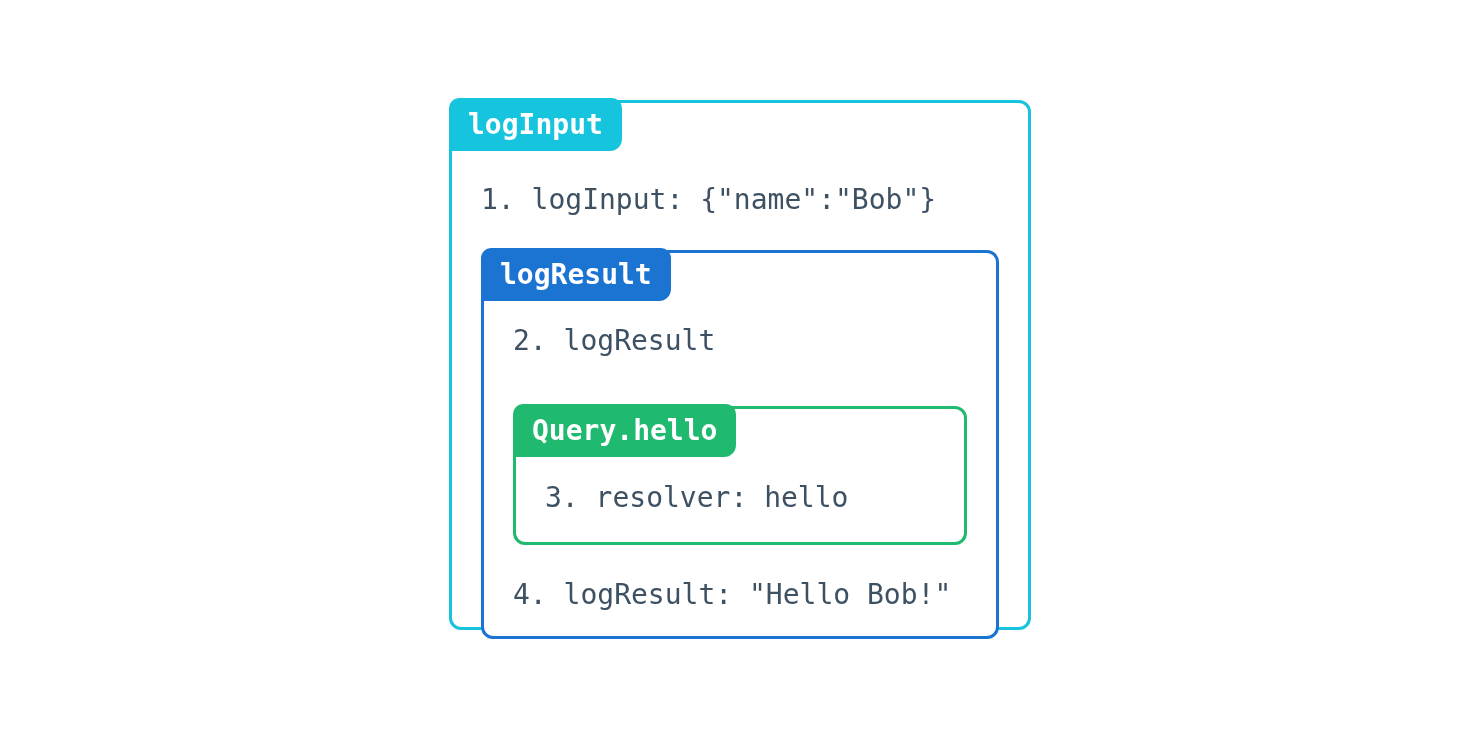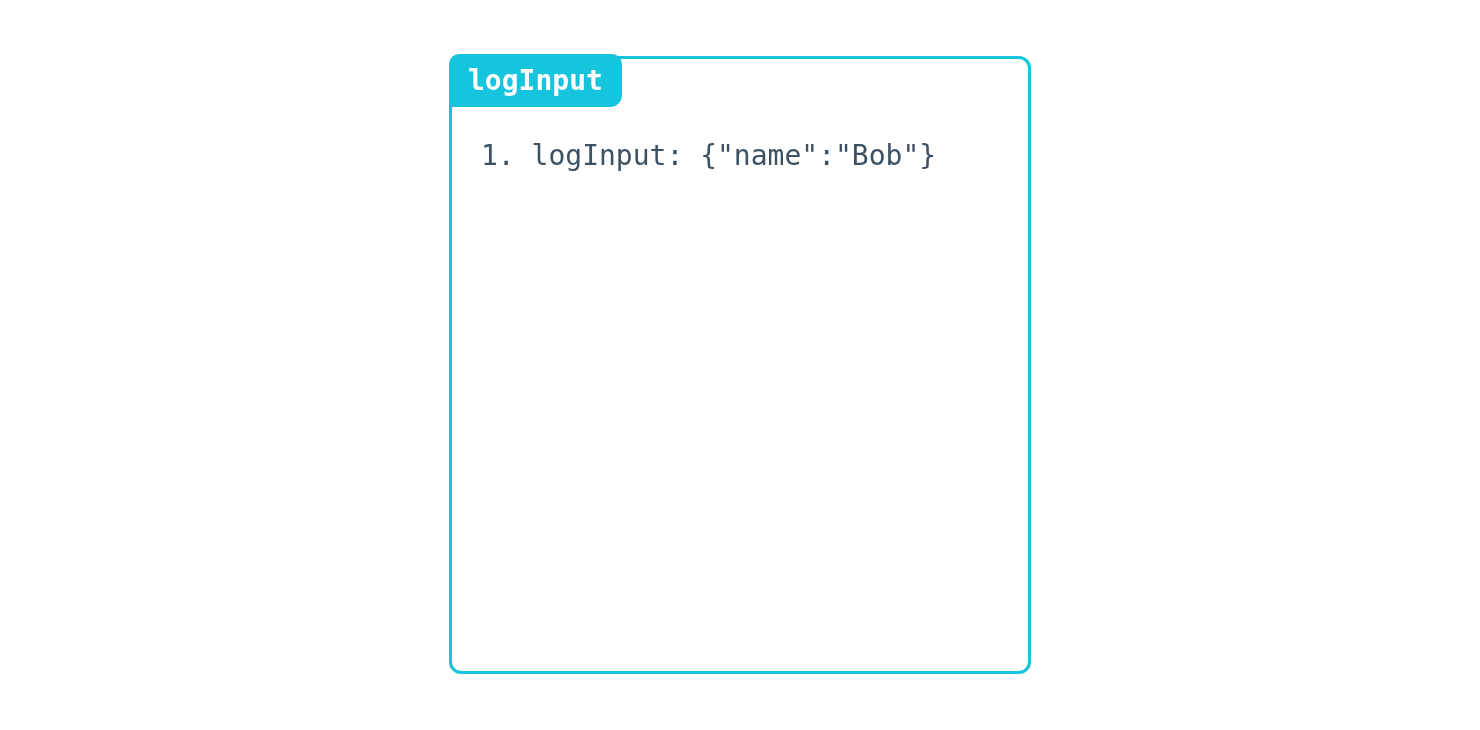"logInput" .box-outer { height: 618px -> 530px }
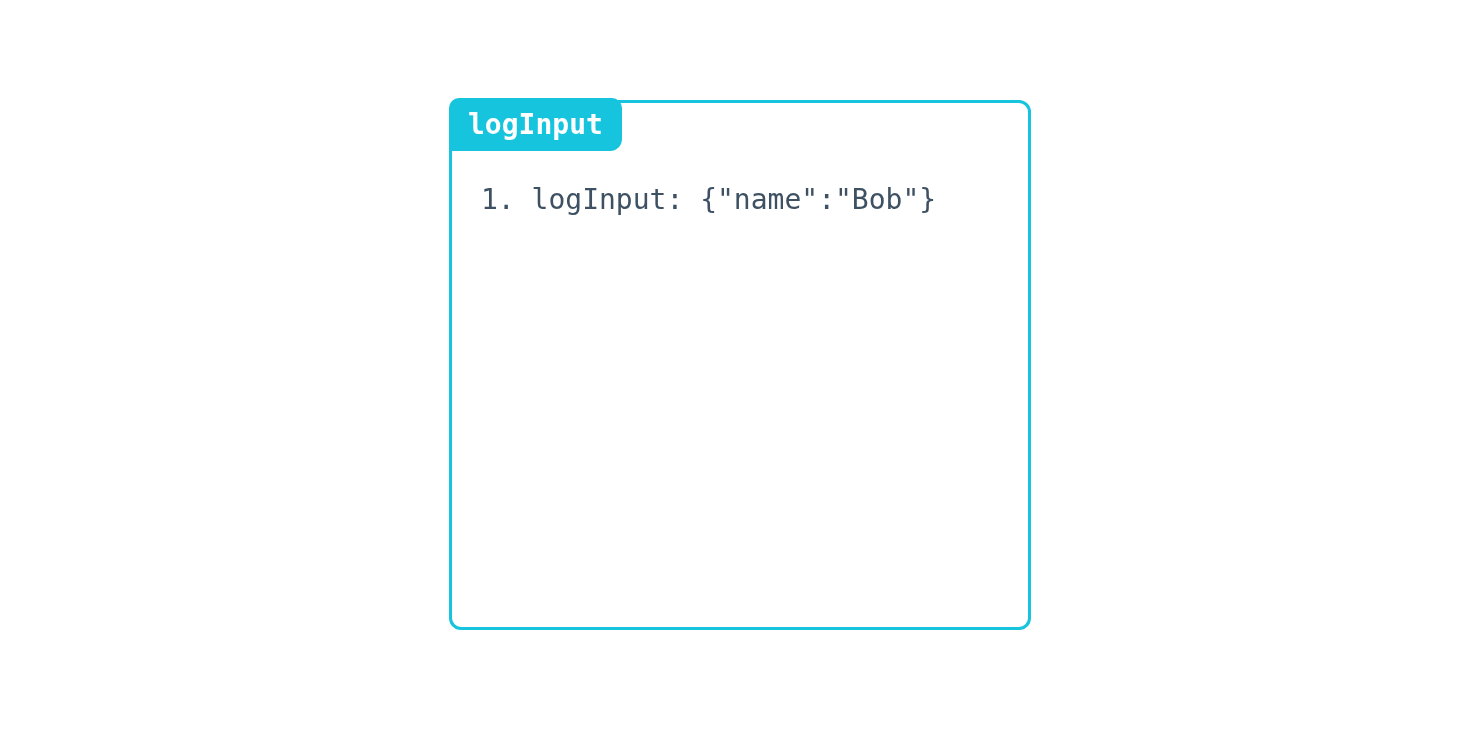"logResult" div.box { html: none -> <div> <div>logResult</div> <div> <div>2. logResult</div> <div> <div>Query.hello</div> <div> <div>3. resolver: hello</div> </div> </div> <div>4. logResult: "Hello Bob!"</div> </div> </div> }
